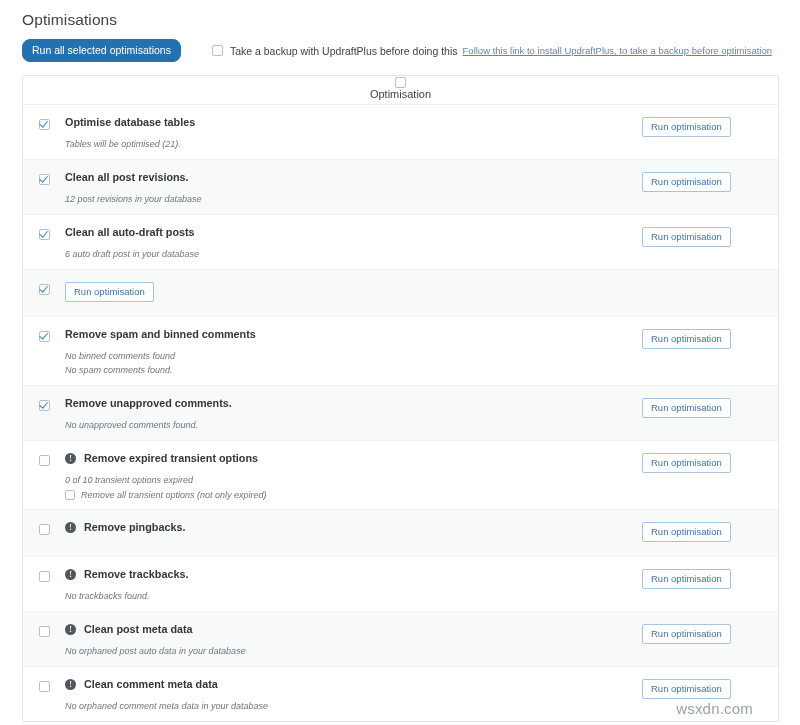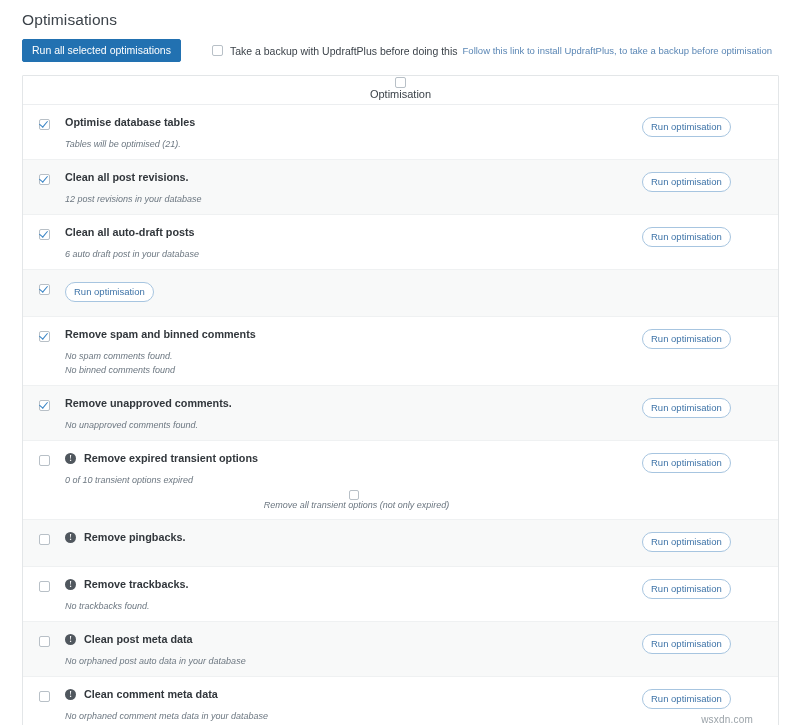"Run all selected optimisations" .btn-primary { border-radius: 2px -> 8px }
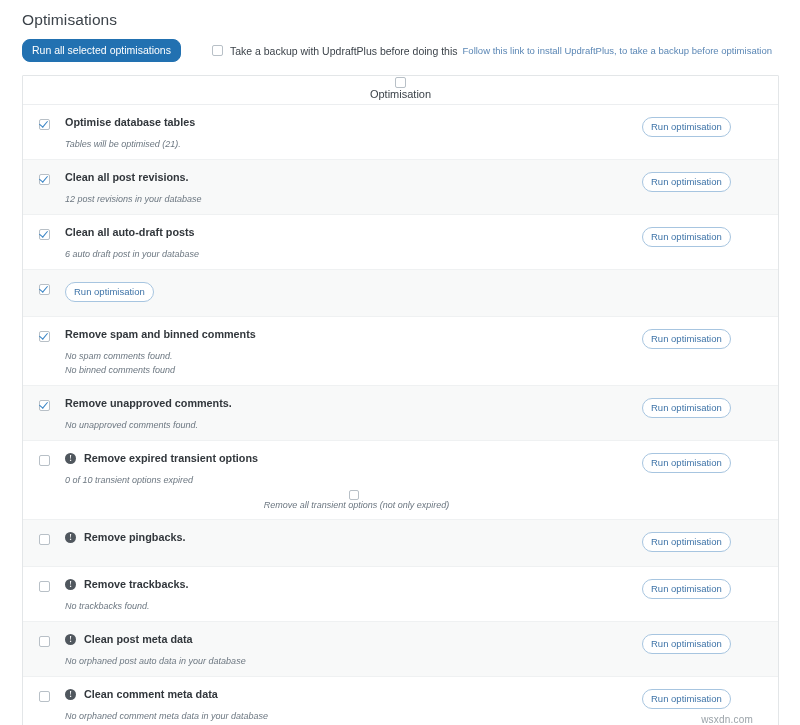"Follow this link to install" .backup-link { text-decoration: none -> underline }
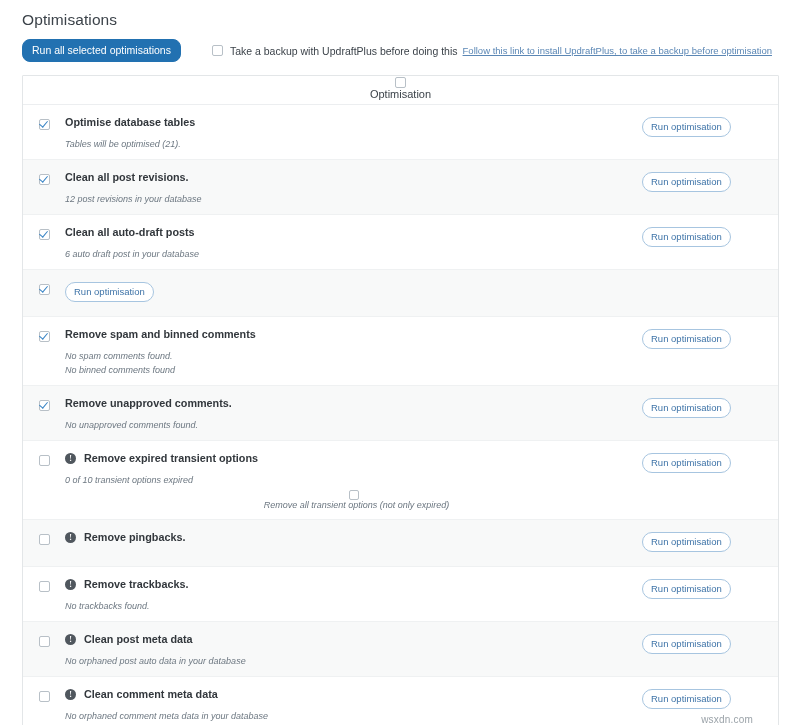"Run optimisation" .btn-secondary { border-radius: 10px -> 2px }
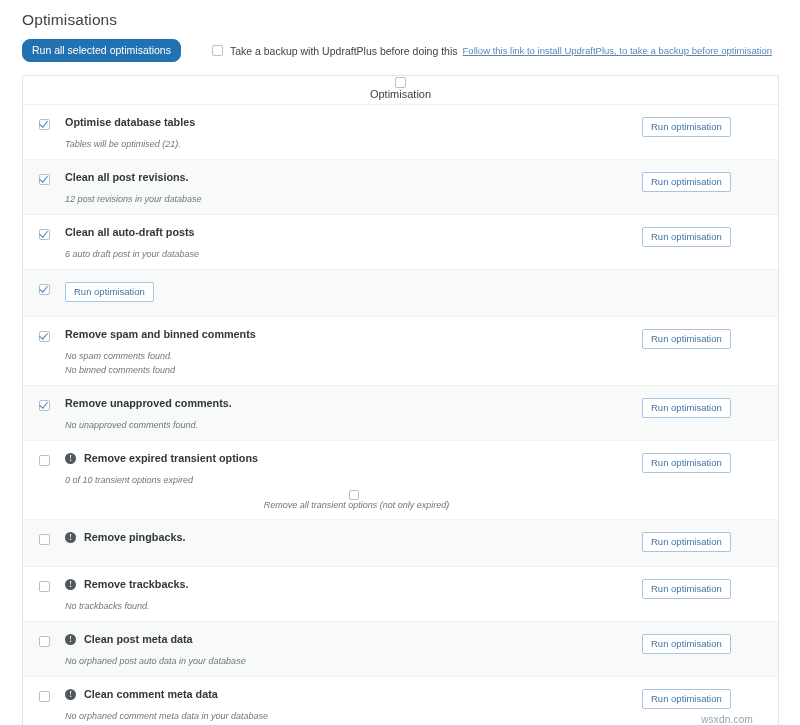"No spam comments found." div.opt-note { order: before "No binned comments found" -> after "No binned comments found" }
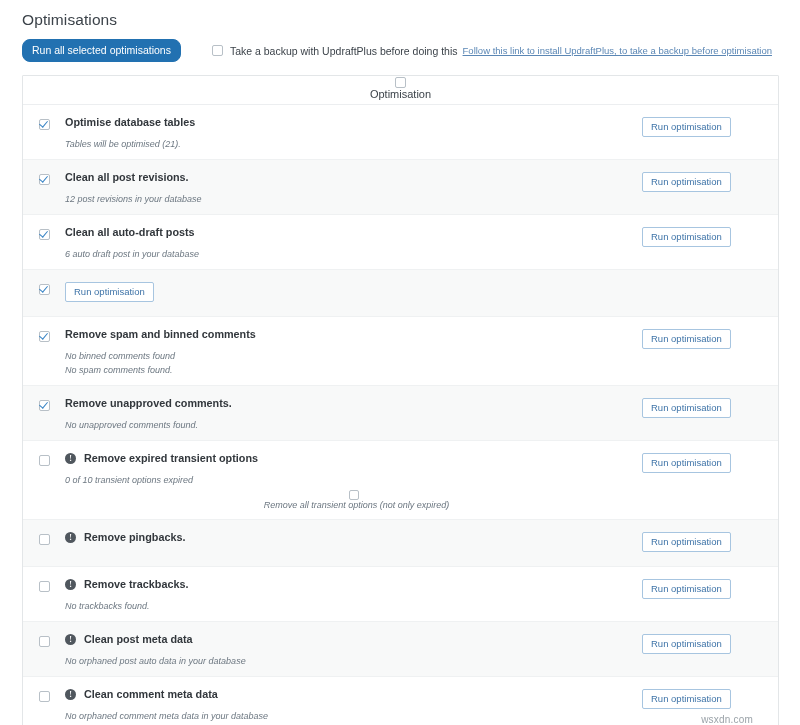"Remove all transient options (not" .sub-check { flex-direction: column -> none }
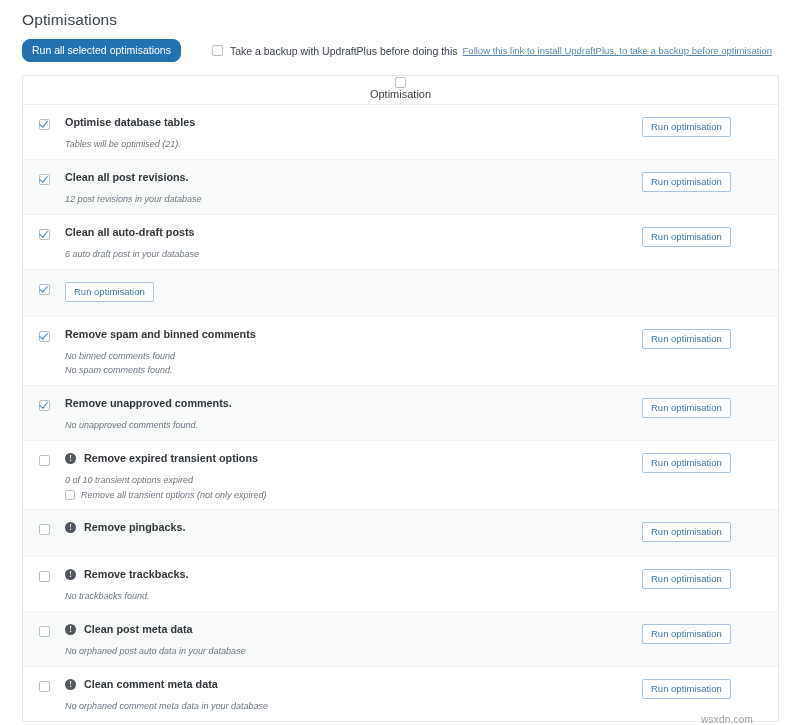"wsxdn.com" .watermark { bottom: 0 -> 8px; font-size: 10px -> 15px }
